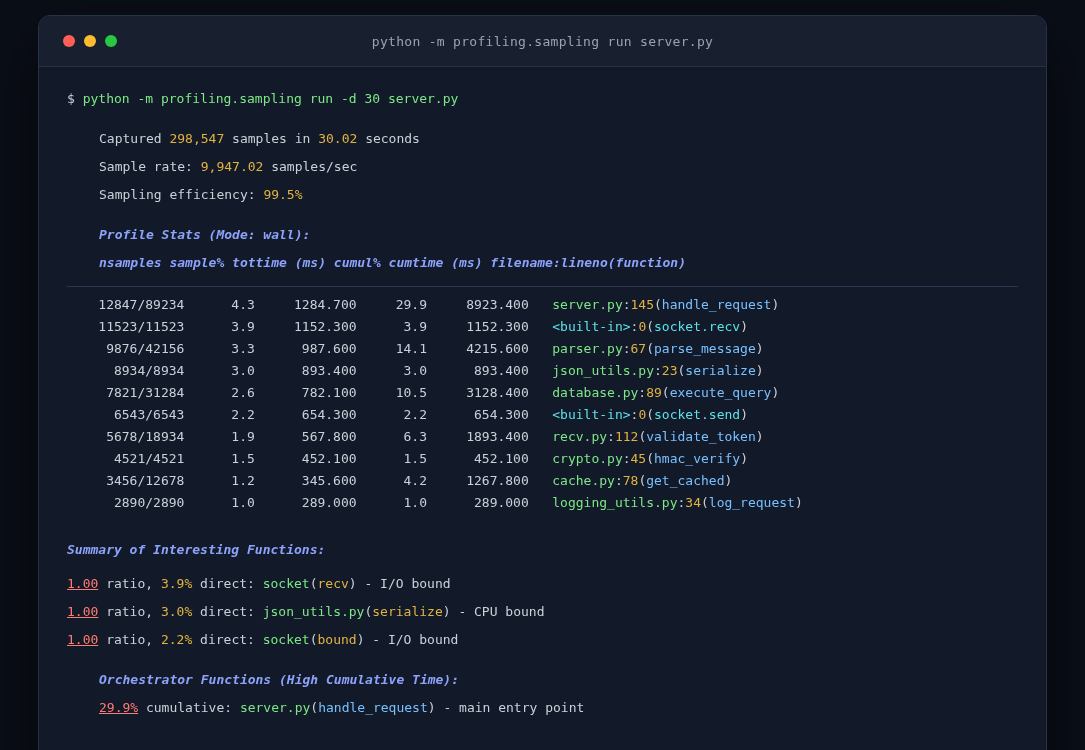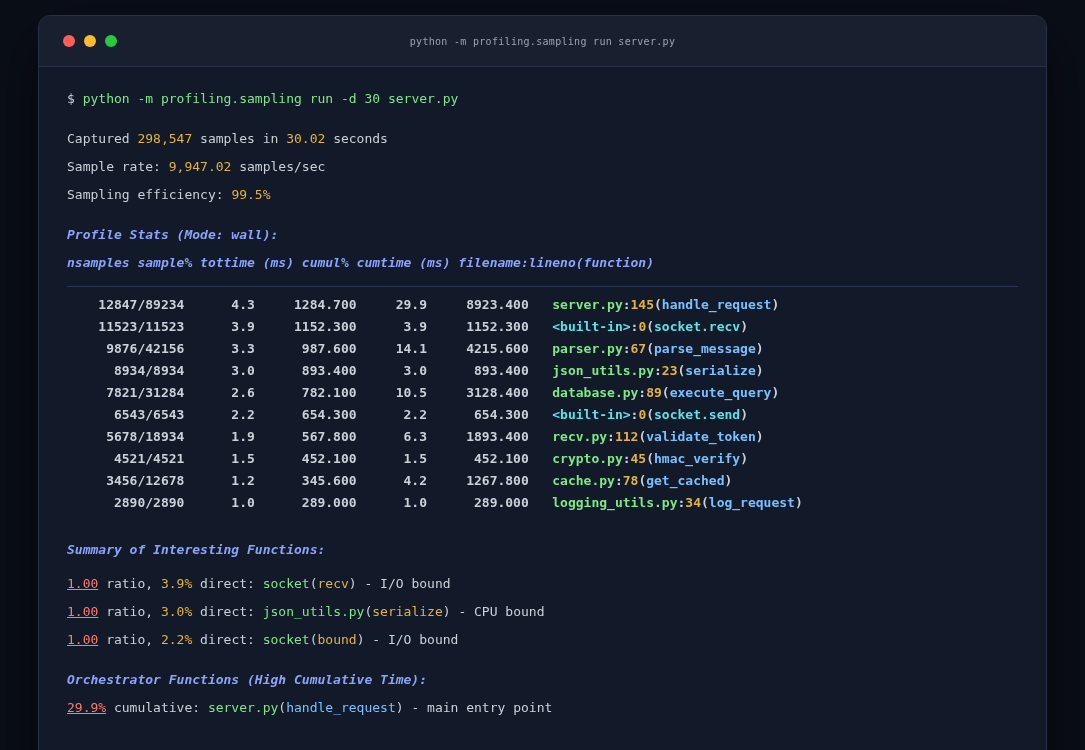"python -m profiling.sampling run" .window-title { font-size: 10px -> 13px }
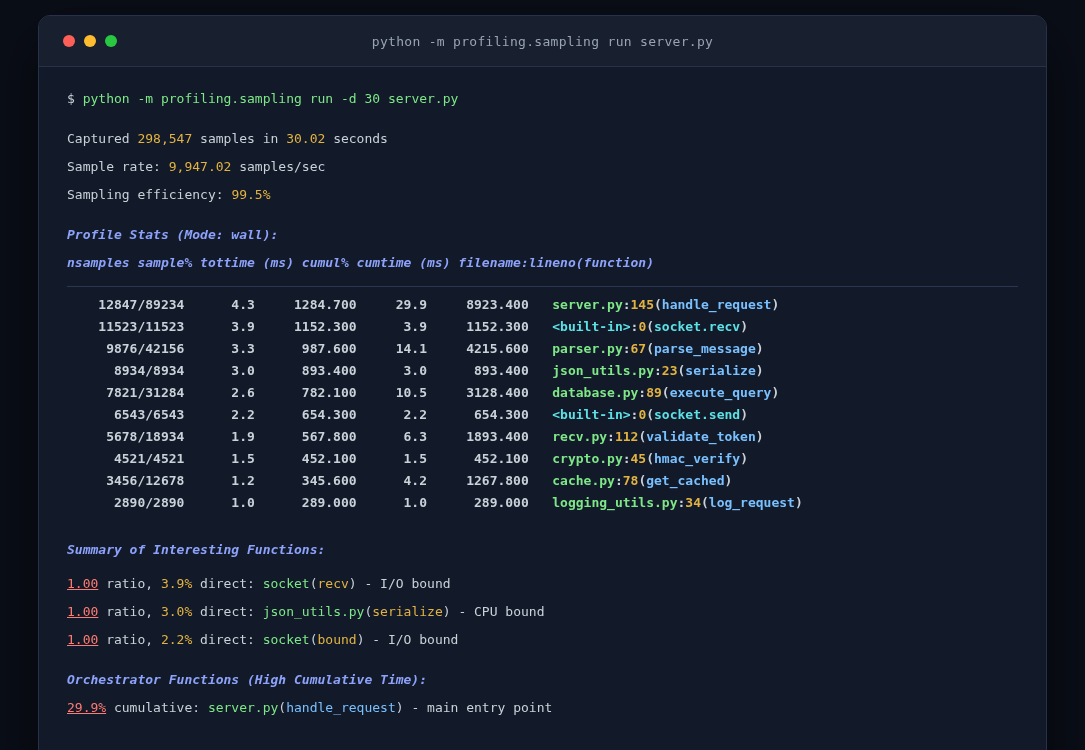"Captured 298,547 samples in 30.02" .gap-md { margin-left: none -> 32px }
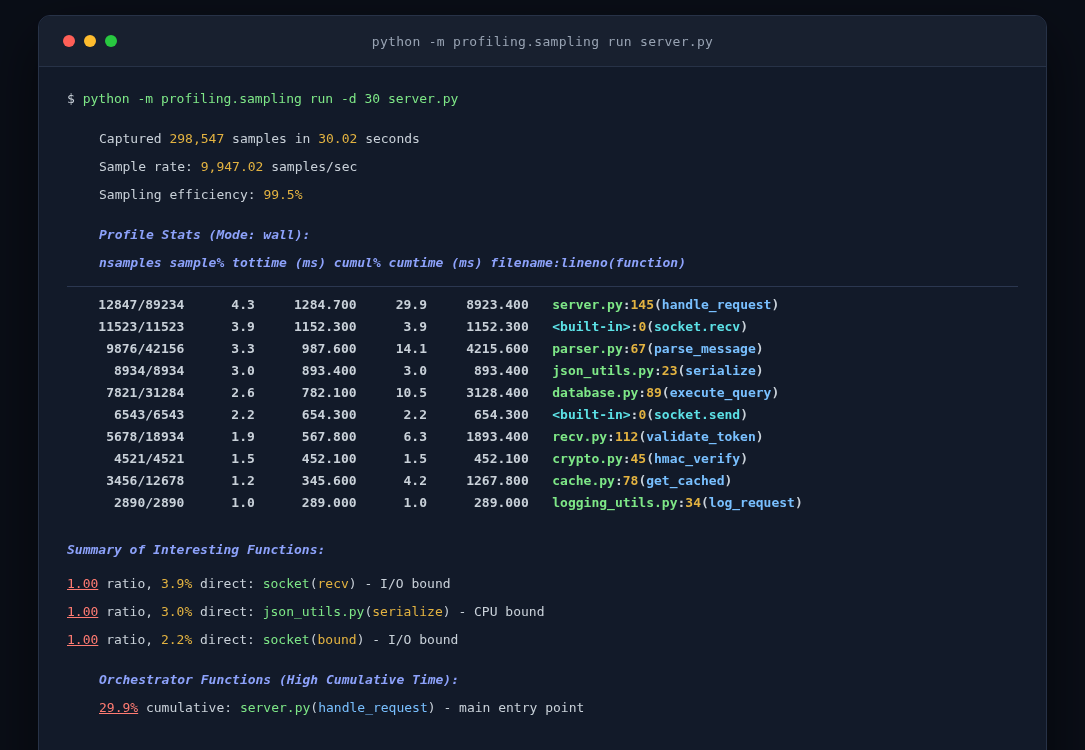"12847/89234 4.3 1284.700 29.9 8923.400" .sec-table .line { font-weight: bold -> none }
